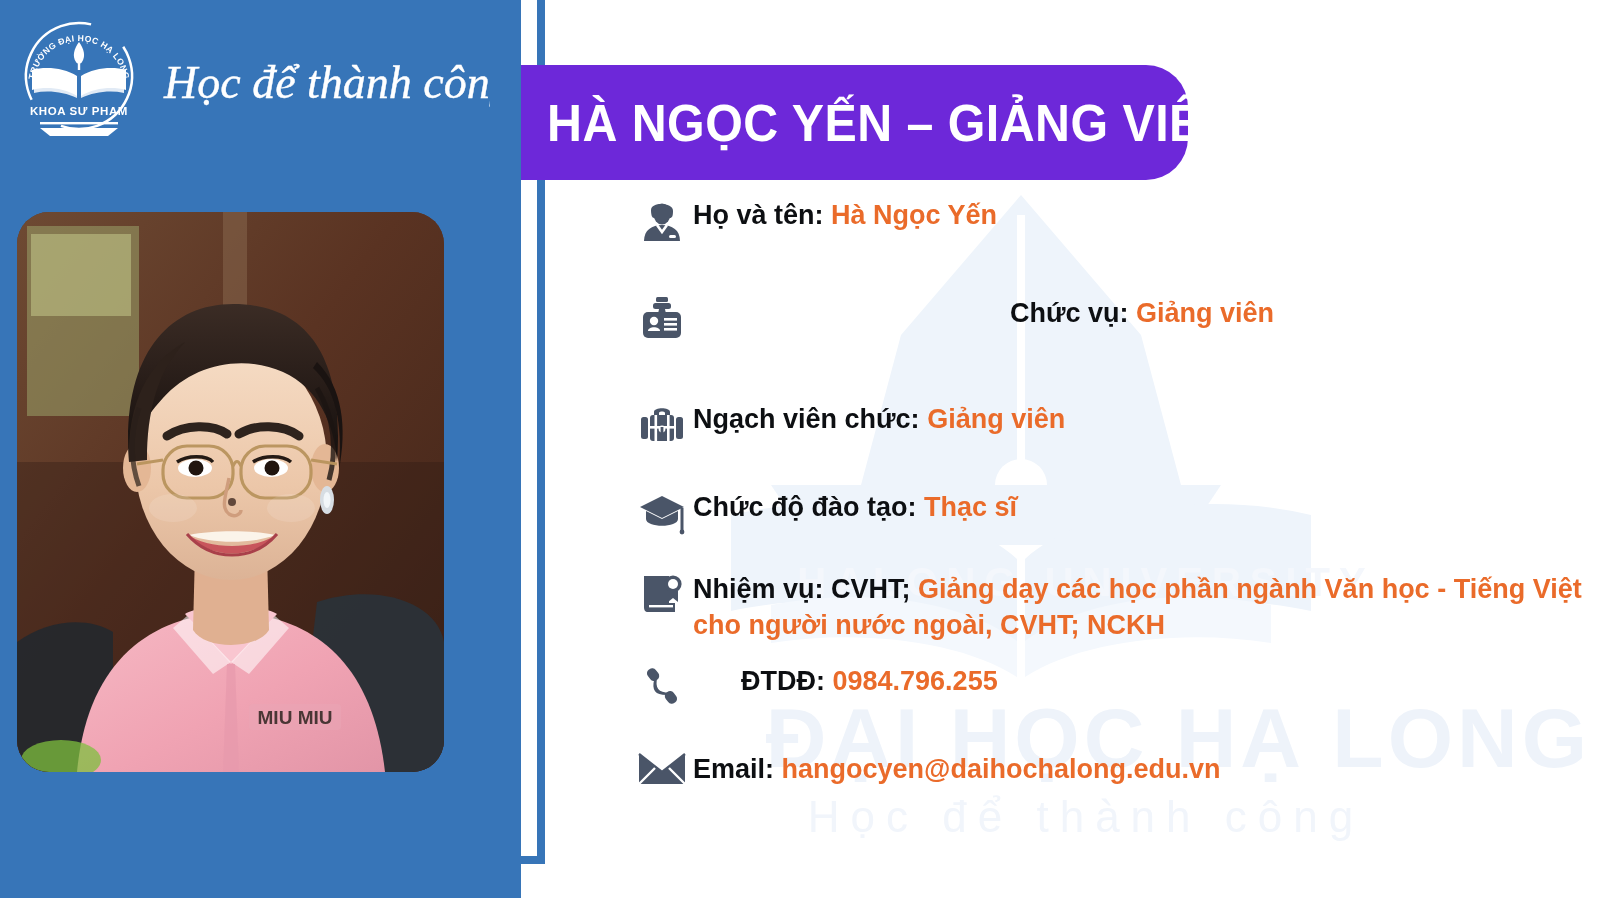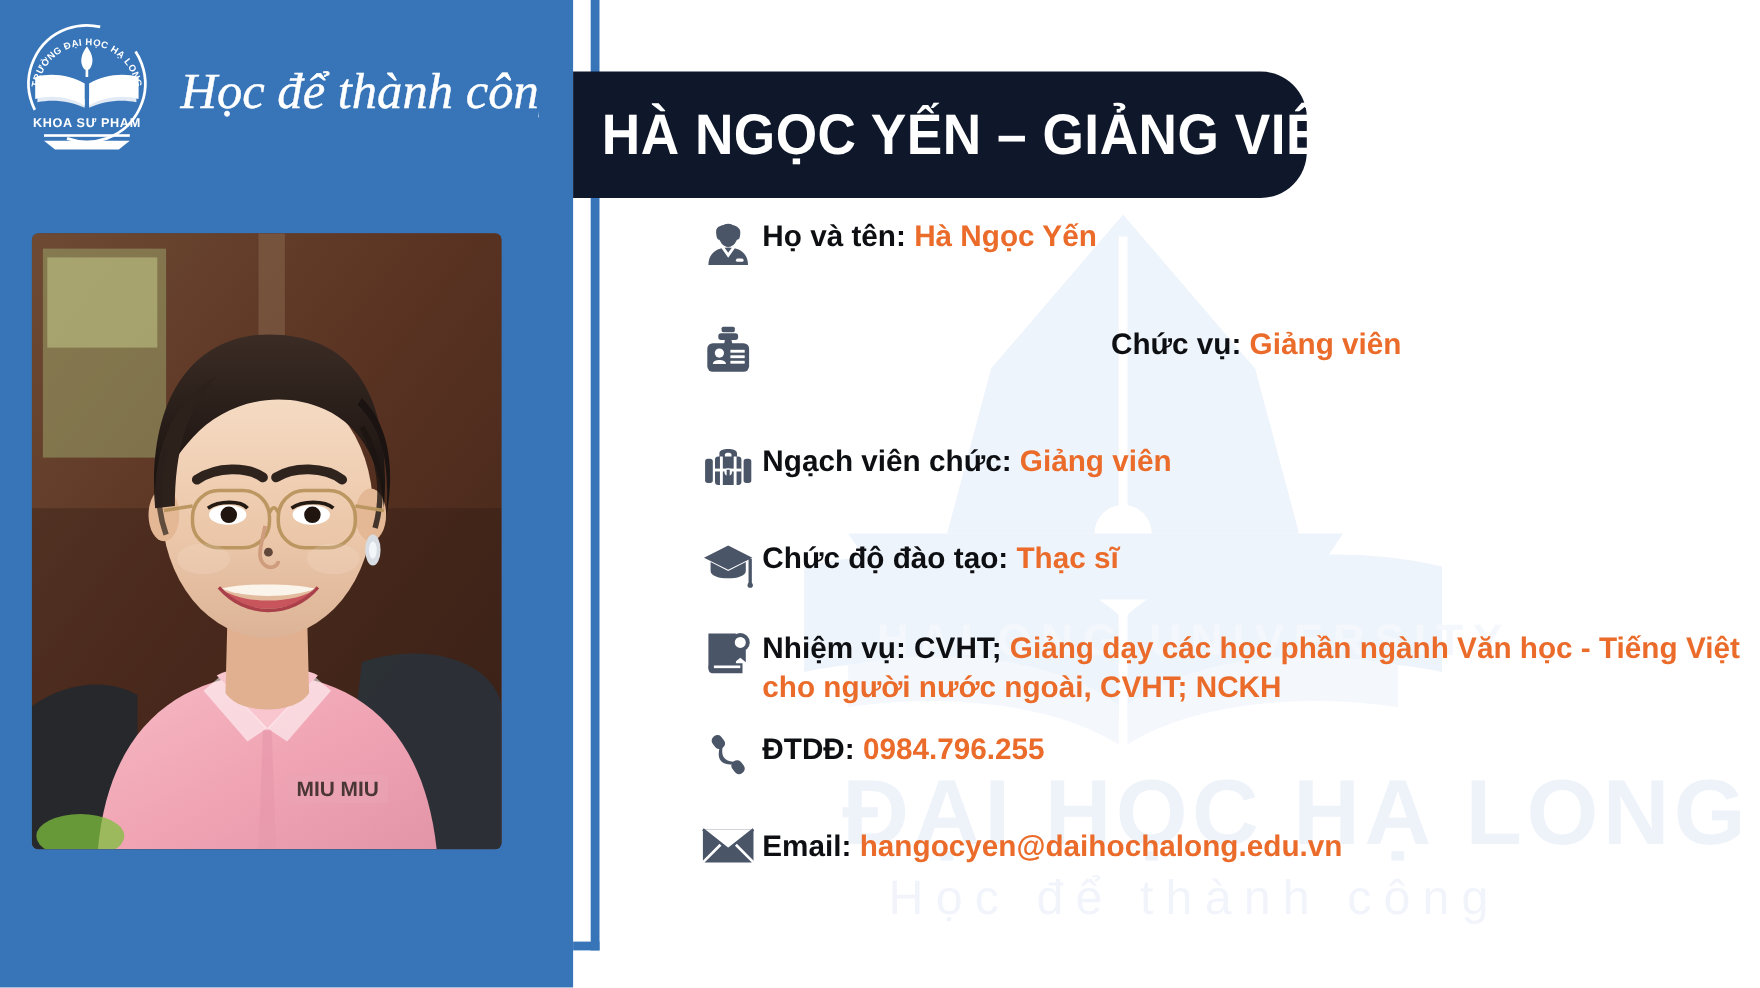"HÀ NGỌC YẾN – GIẢNG" .title-banner { background: #0f172a -> #6d28d9 }
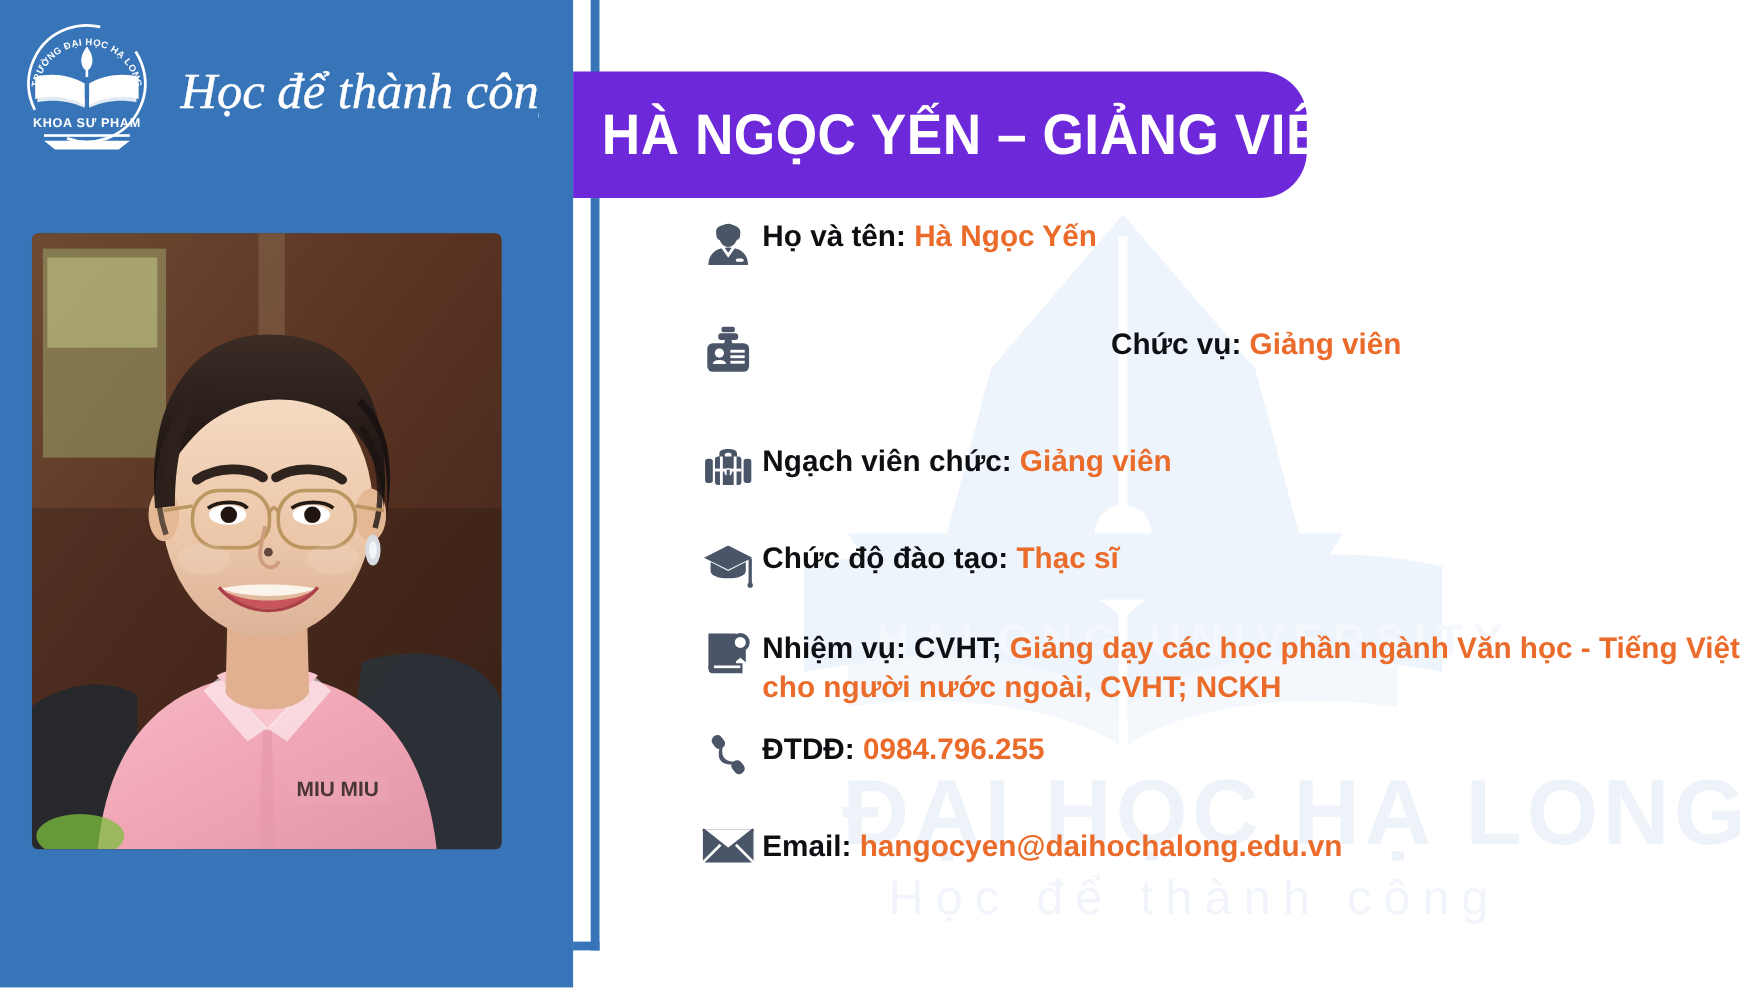"ĐTDĐ: 0984.796.255" .row-phone { gap: none -> 48px }
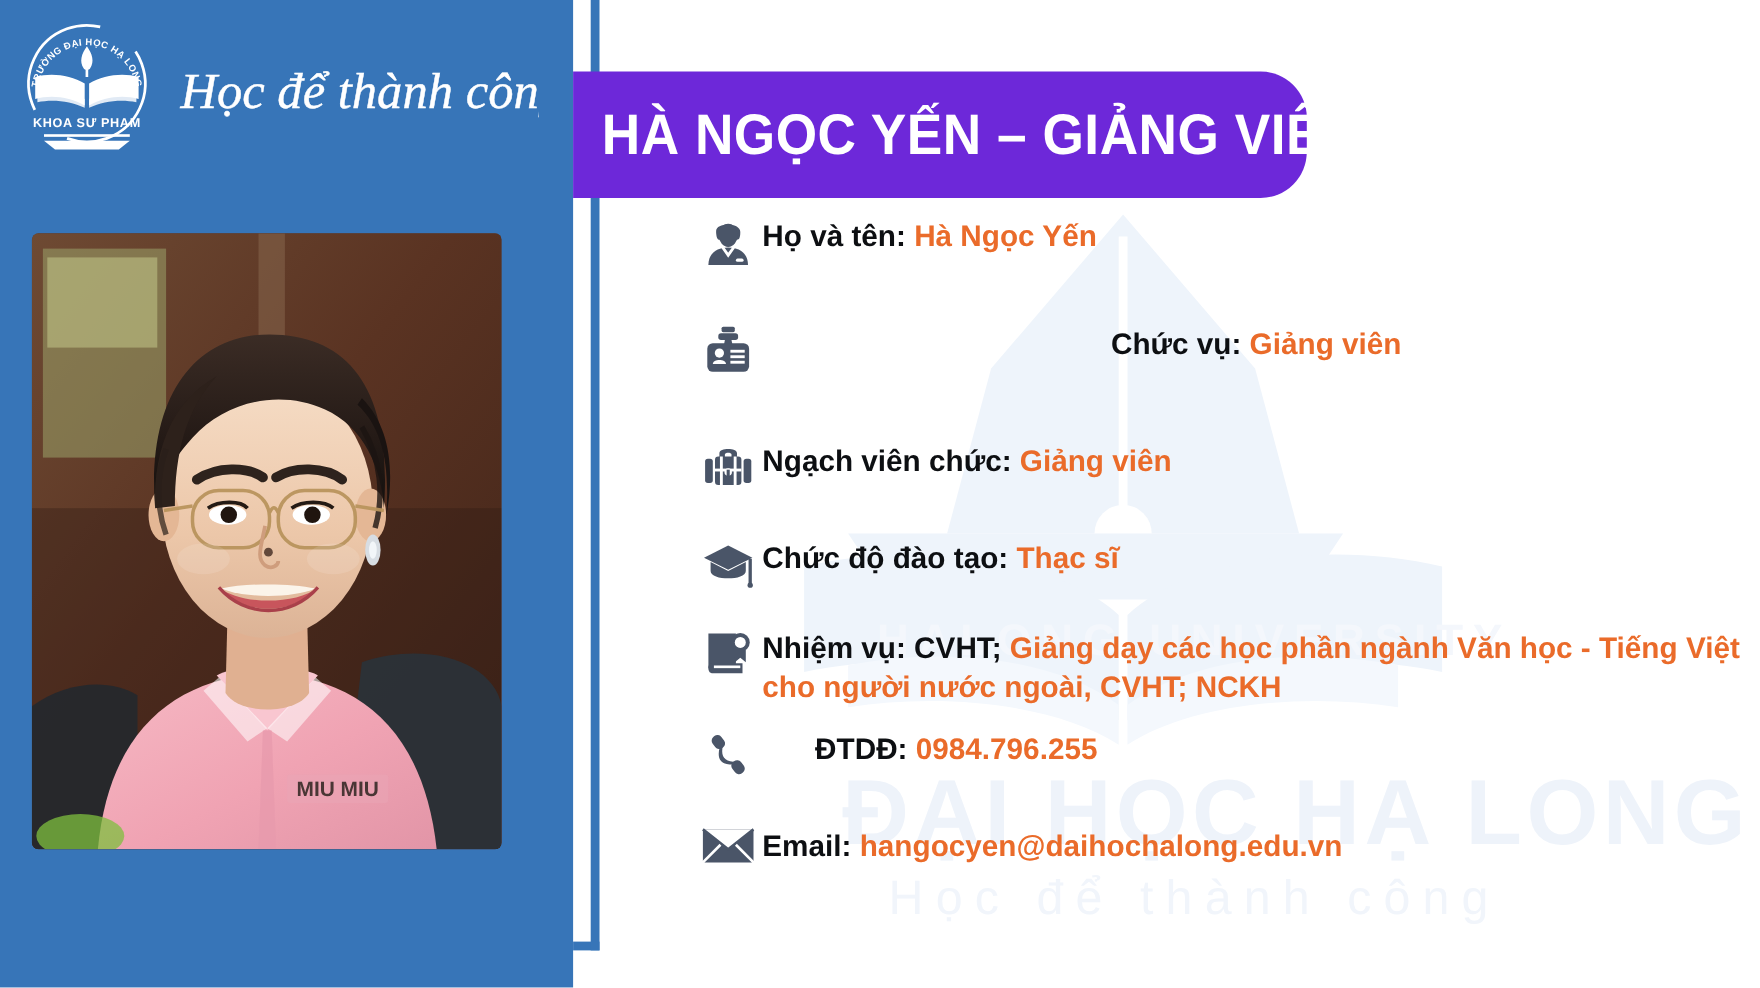"MIU MIU" .photo-frame { border-radius: 6px -> 32px; left: 29px -> 17px }
